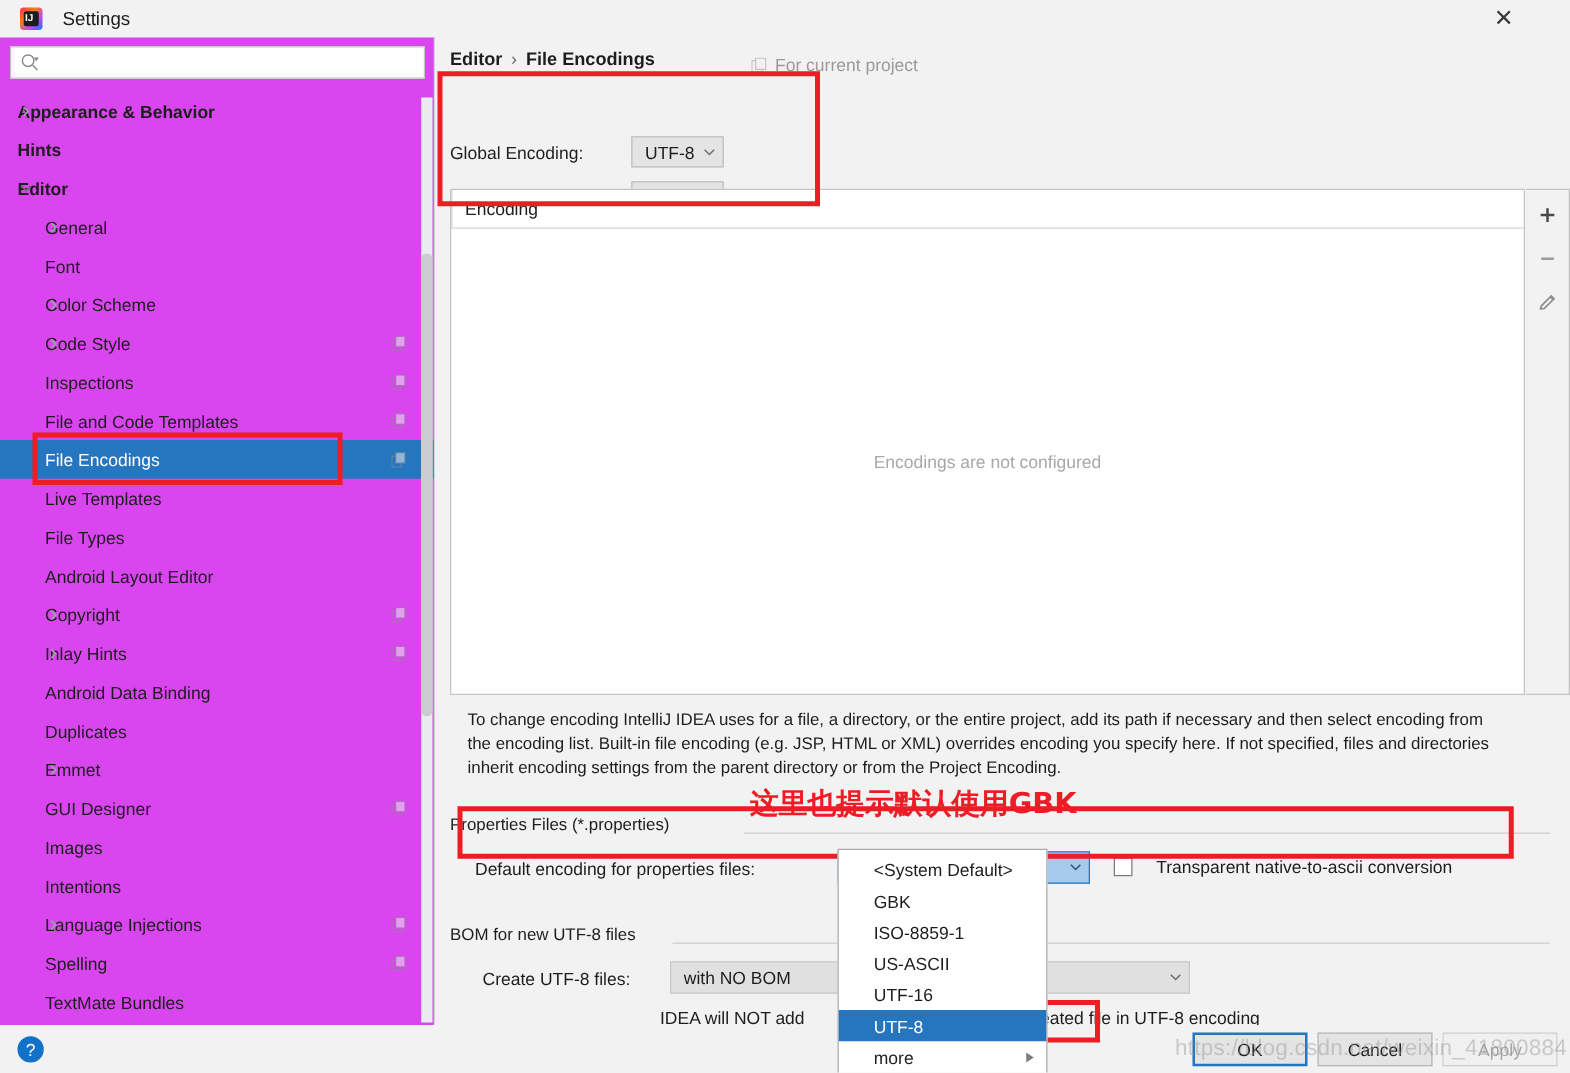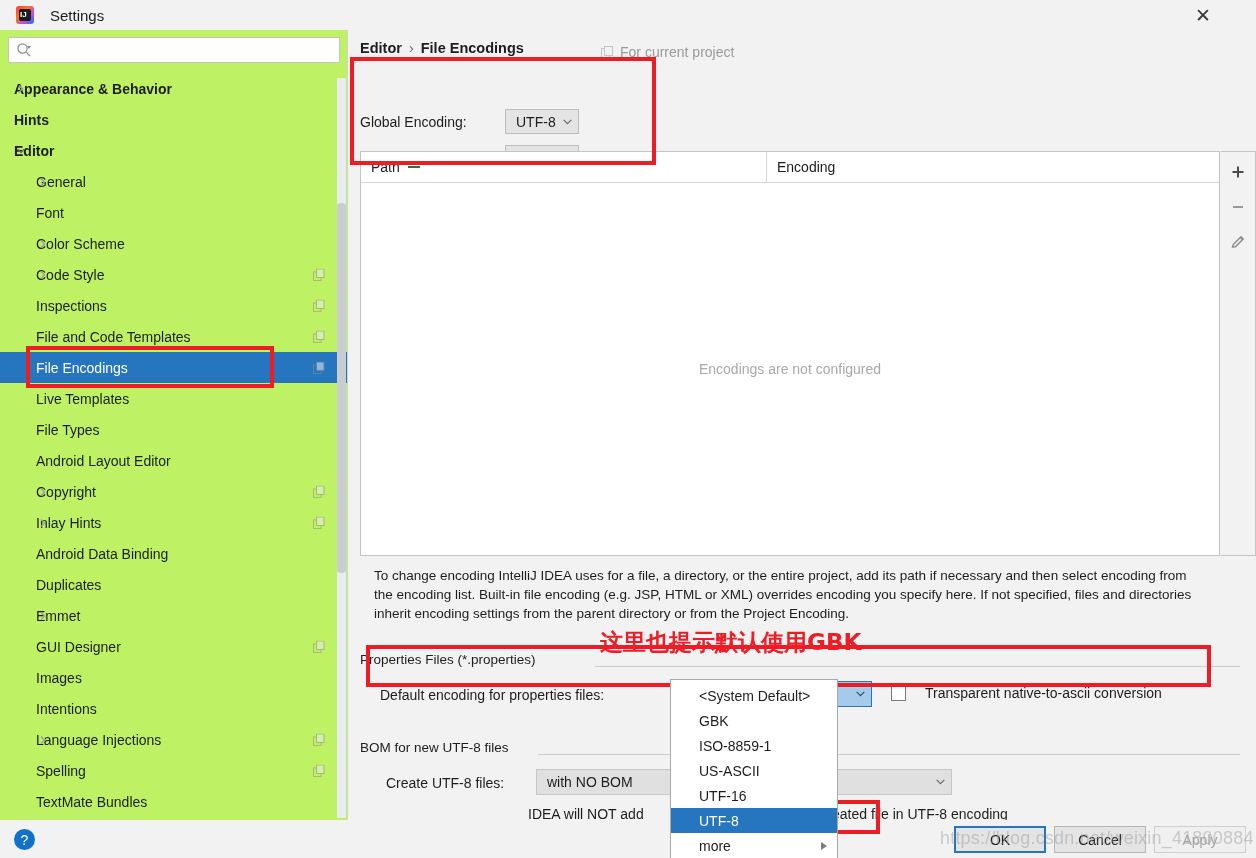"Appearance & Behavior" .left-panel { background: #bef264 -> #d946ef }
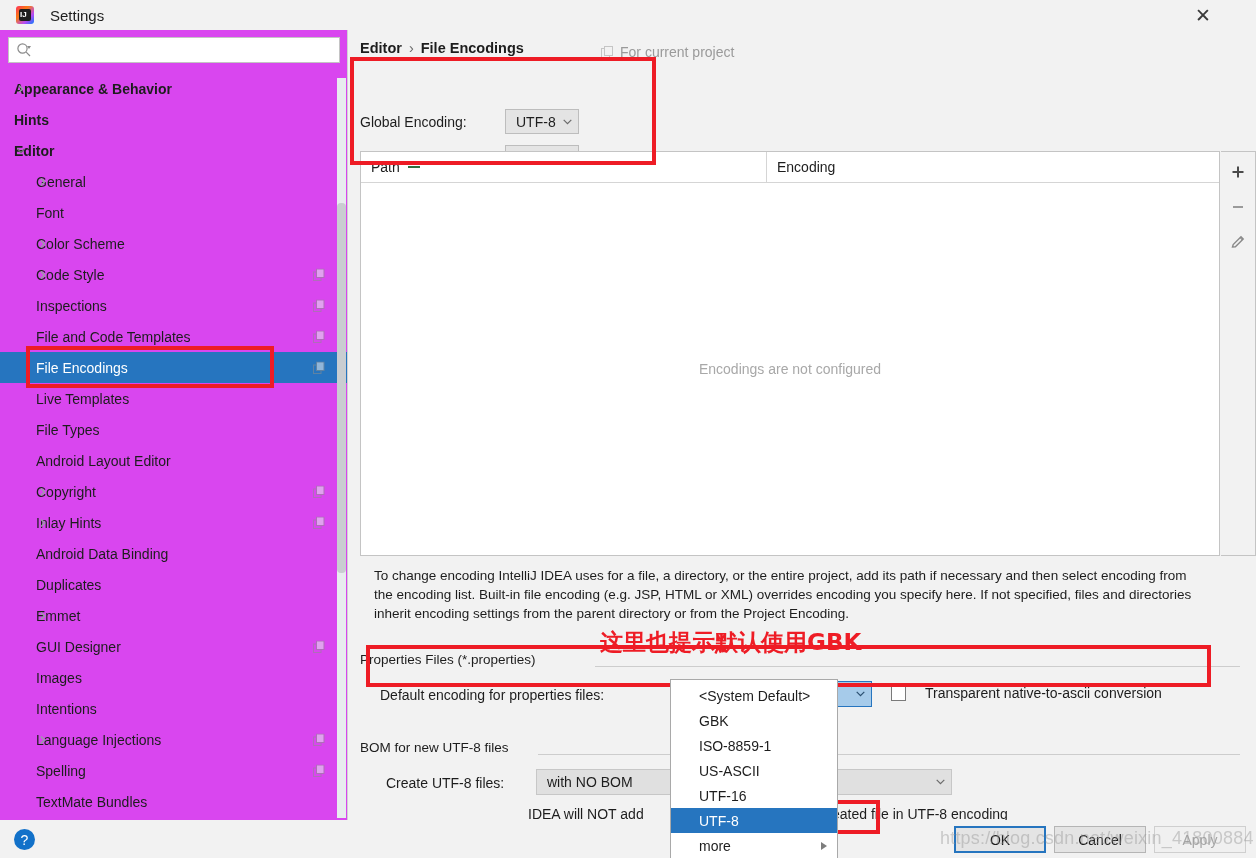"Path" div.th { html: <div> <span>Path</span> <span></span> </div> -> none }
